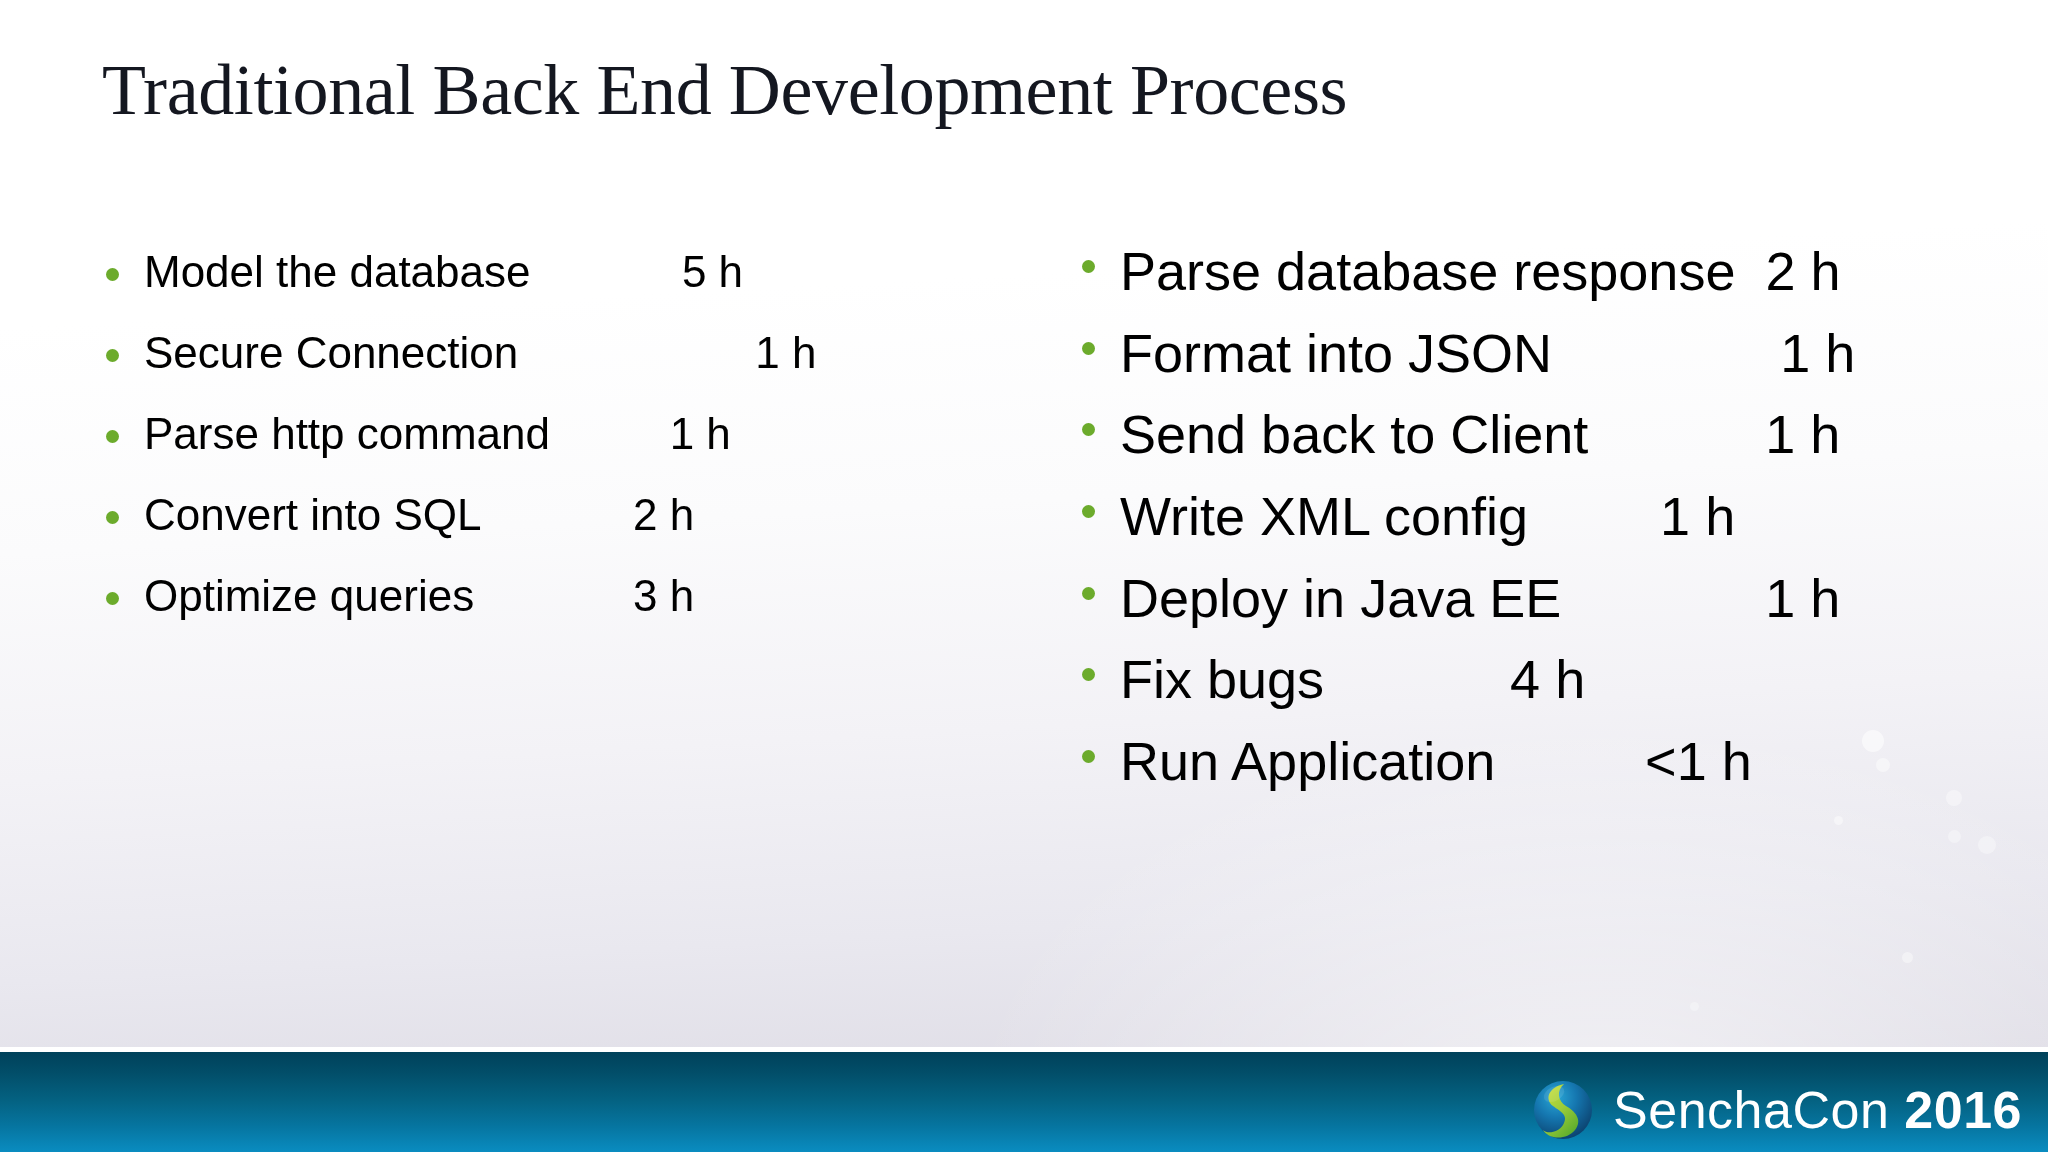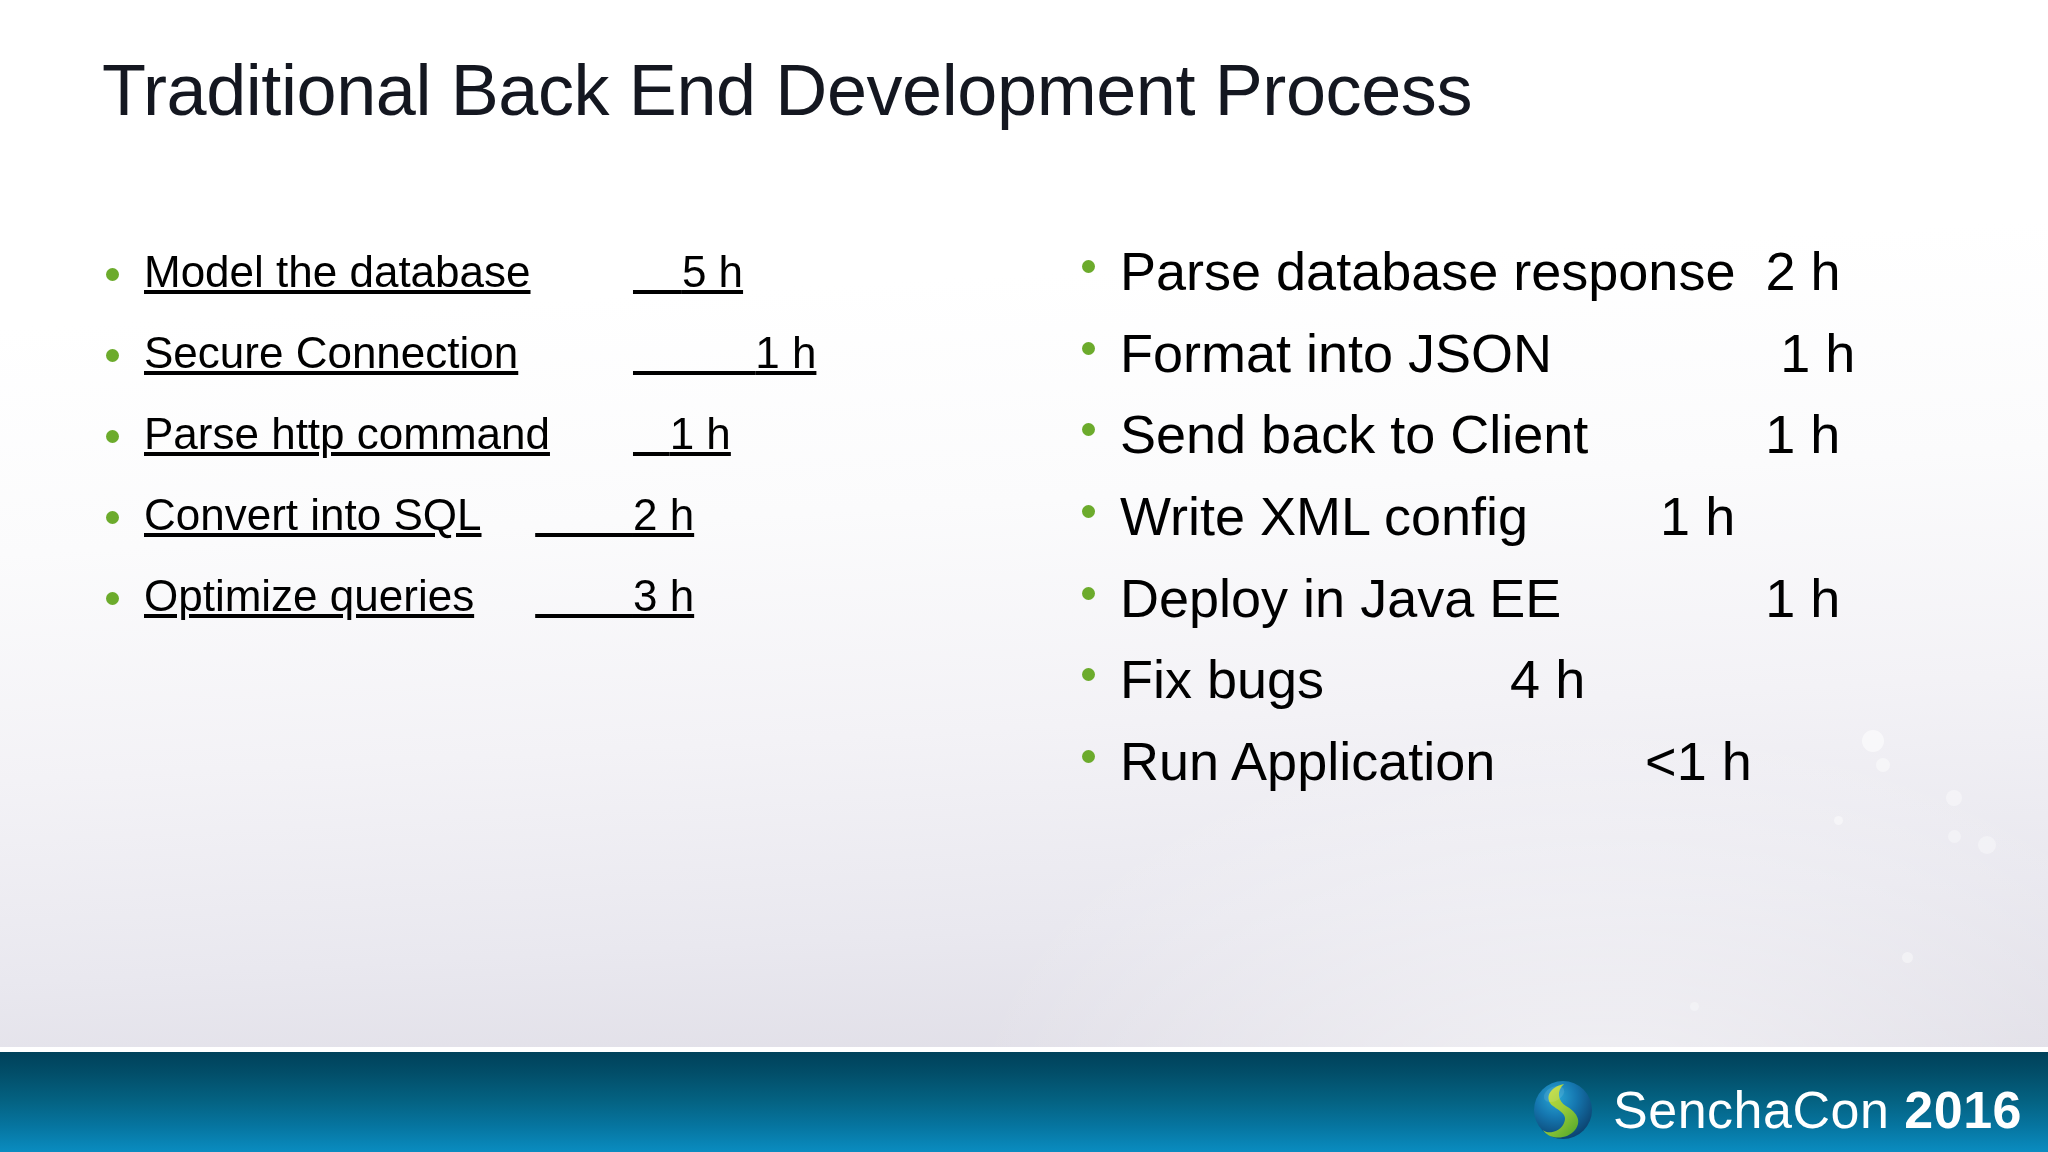"Traditional Back End Development Process" #title { font-family: none -> Liberation Serif, serif }
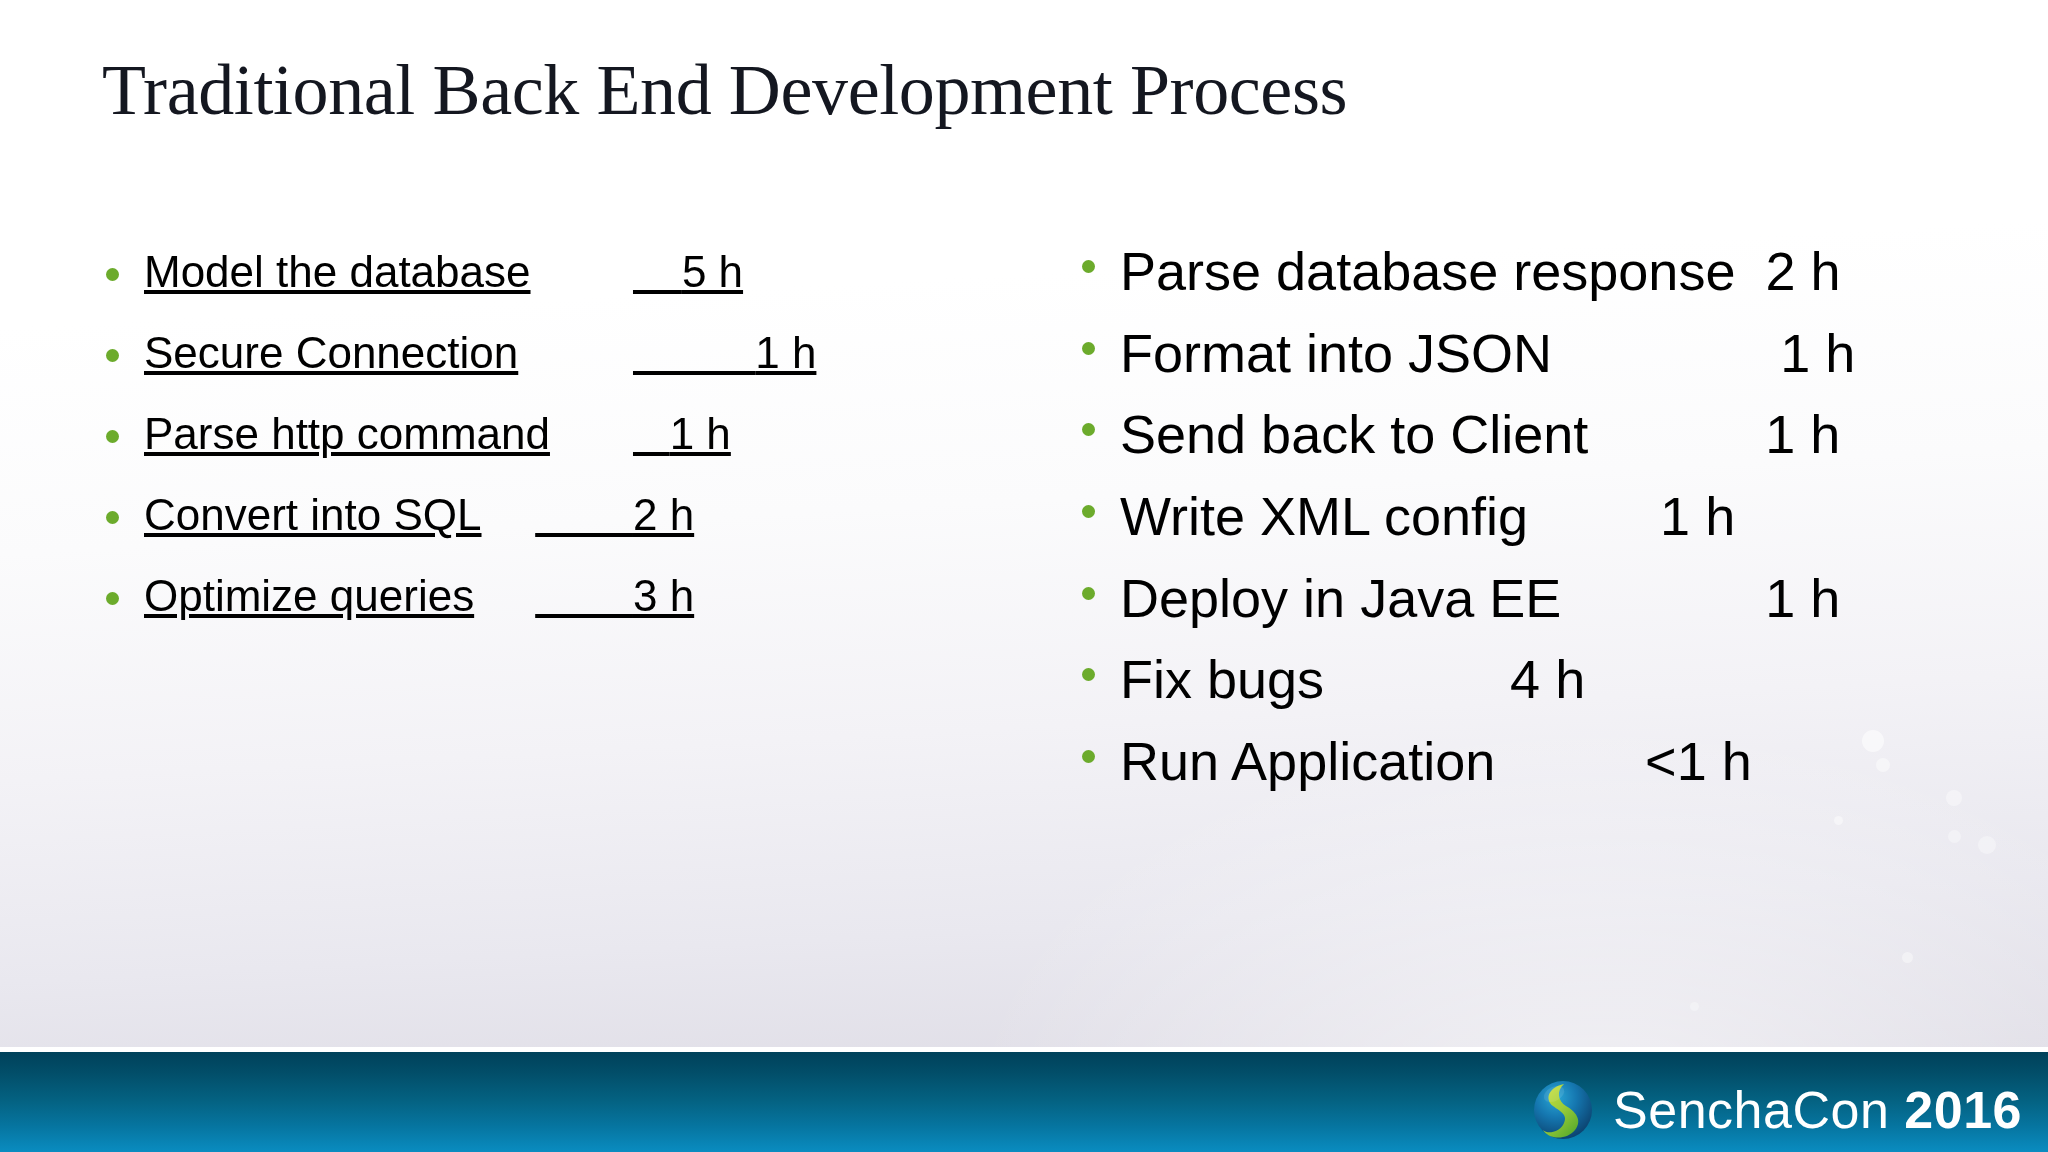"Model the database 5 h" #col-left .bullet-row { text-decoration: underline -> none }
